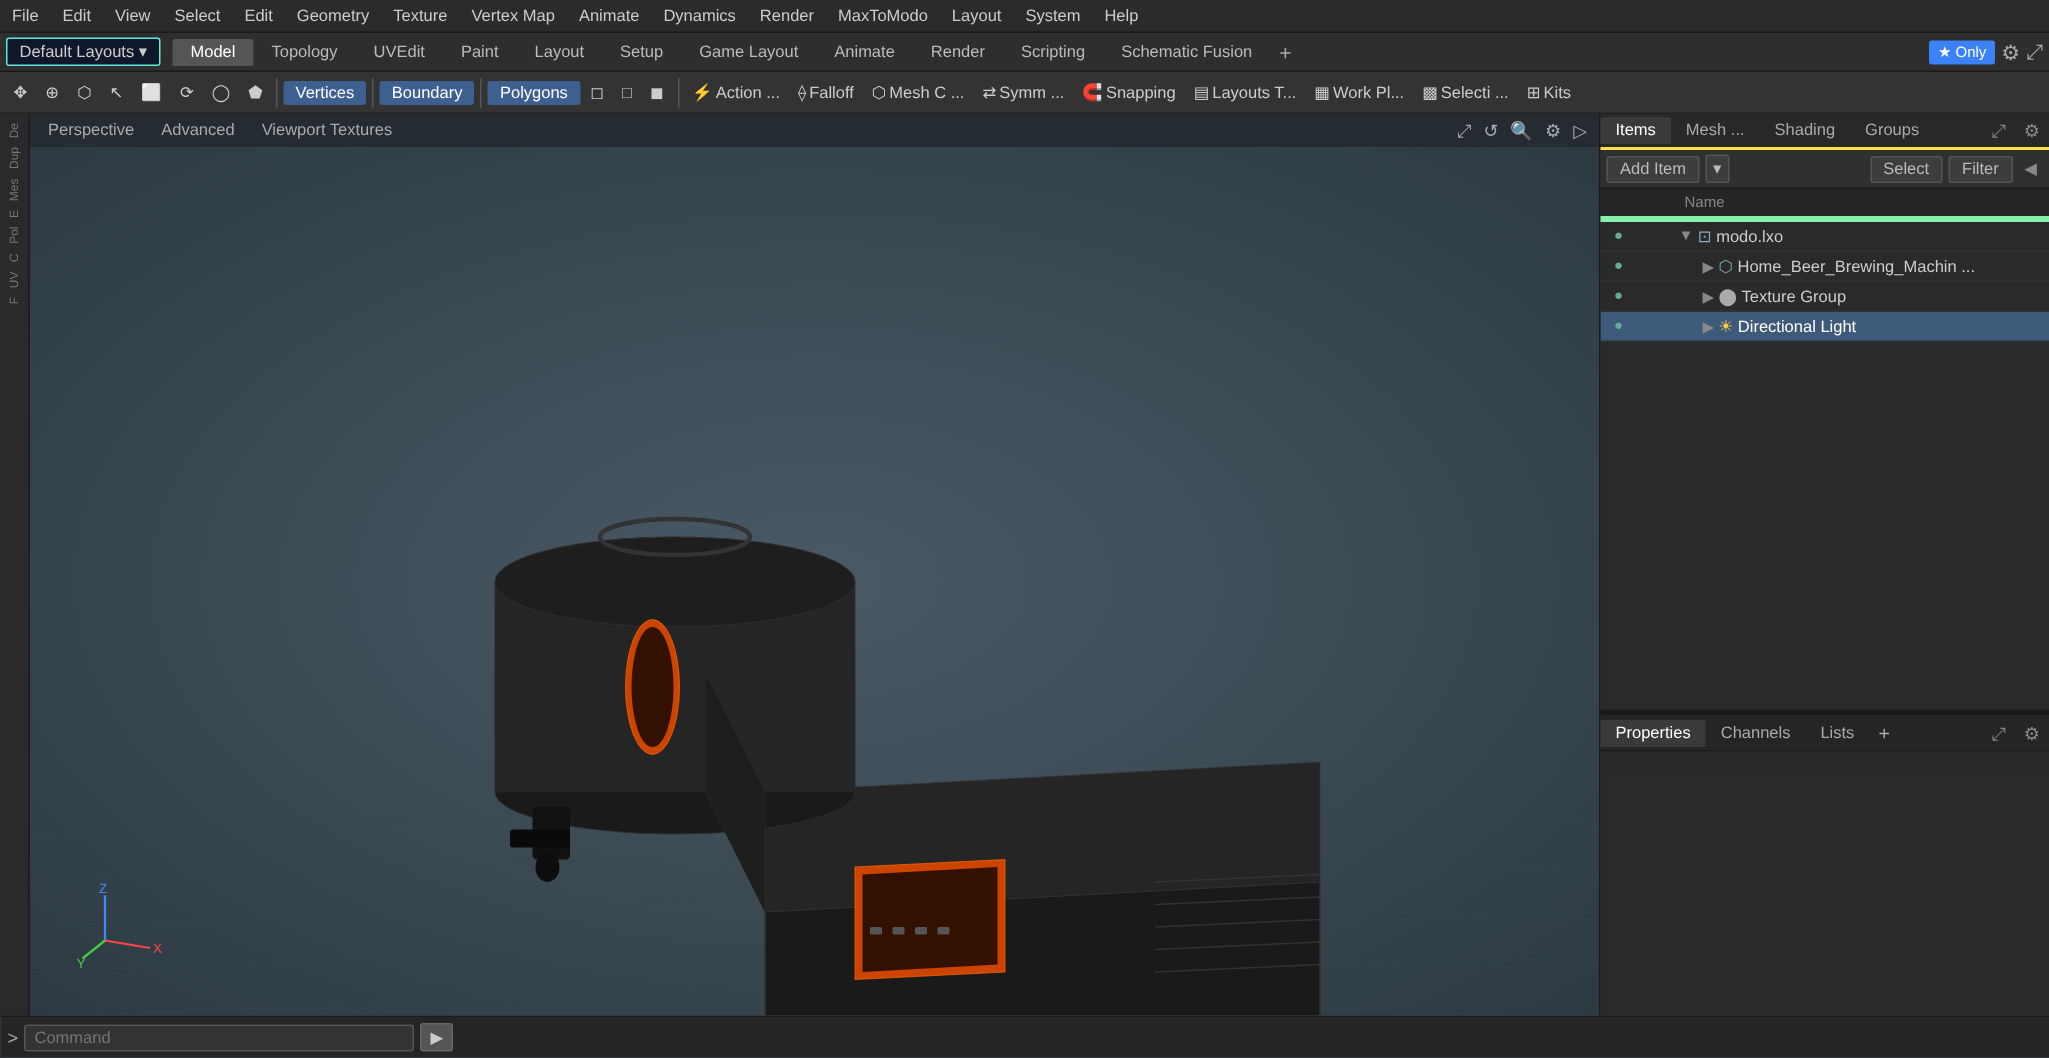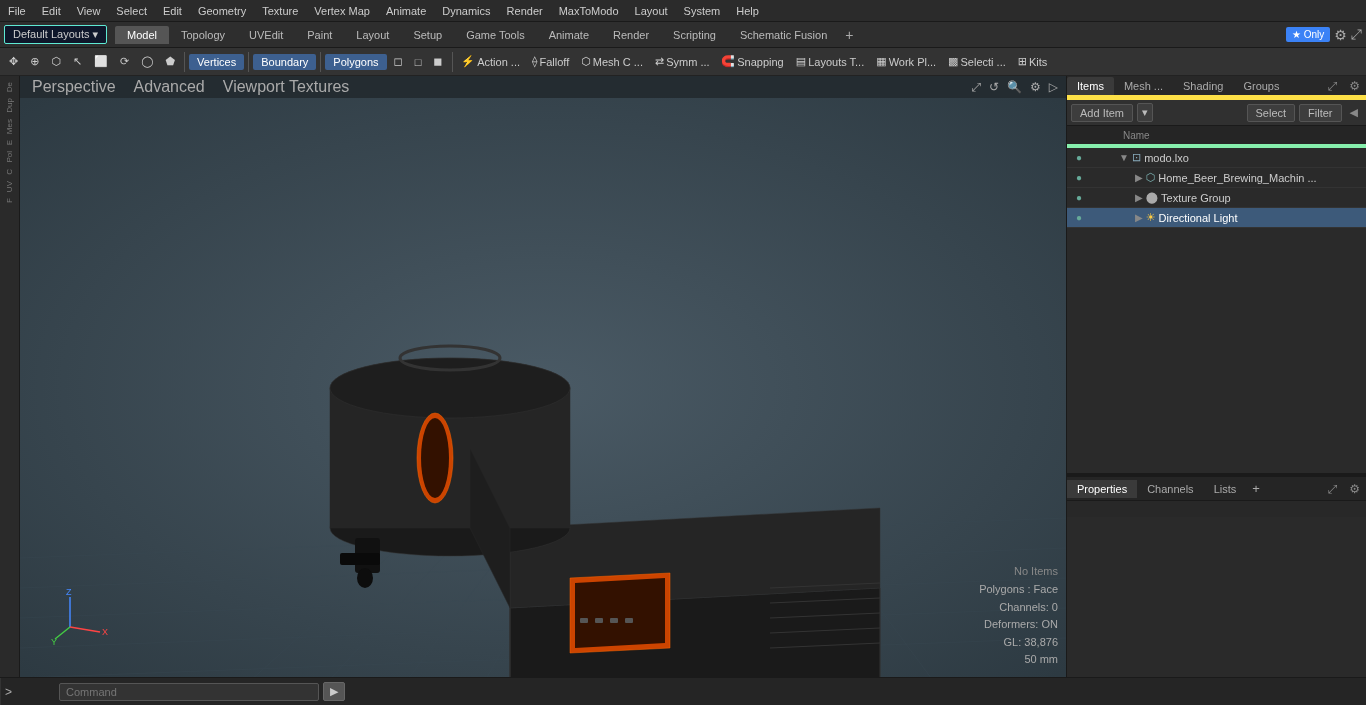"Game Tools" span.layout-tab { text: Tools -> Layout }
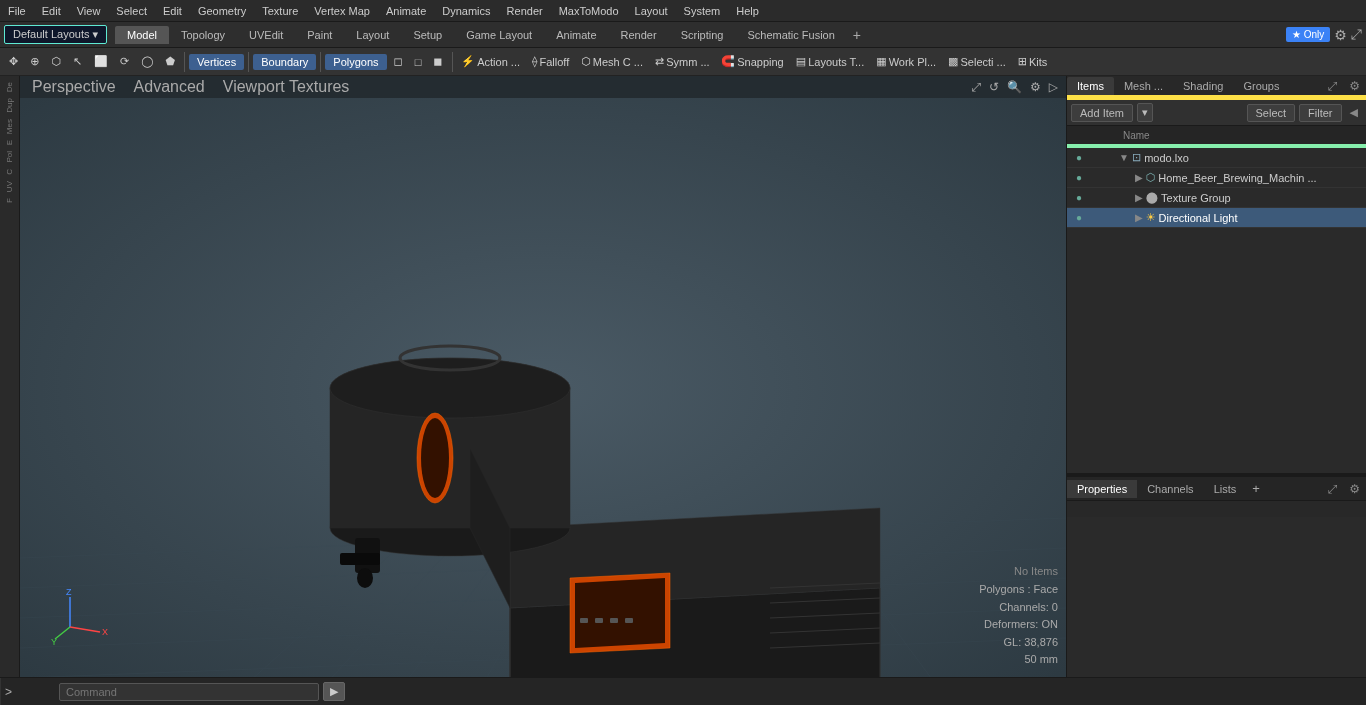"Perspective" .vp-tab { font-size: 16px -> 11px }
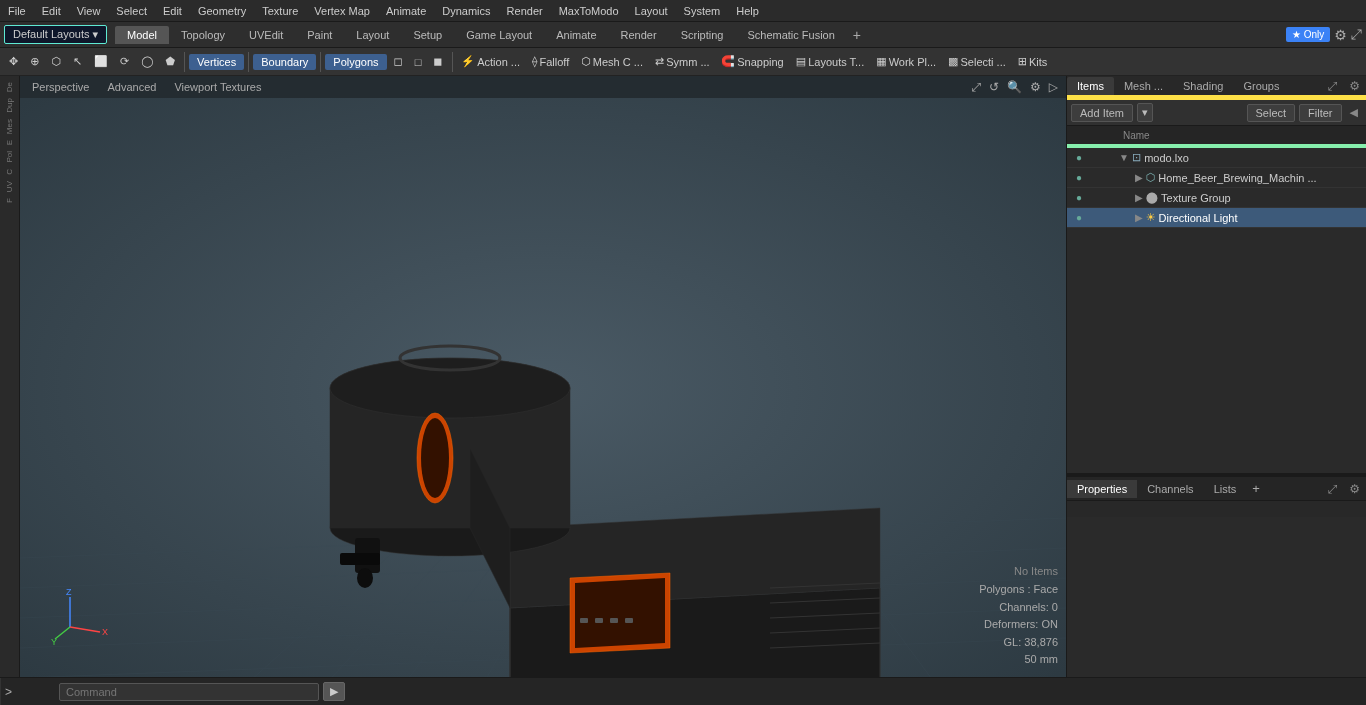"Items" #panel-tabs { border-bottom: 5px solid #fde047 -> 2px solid #fde047 }
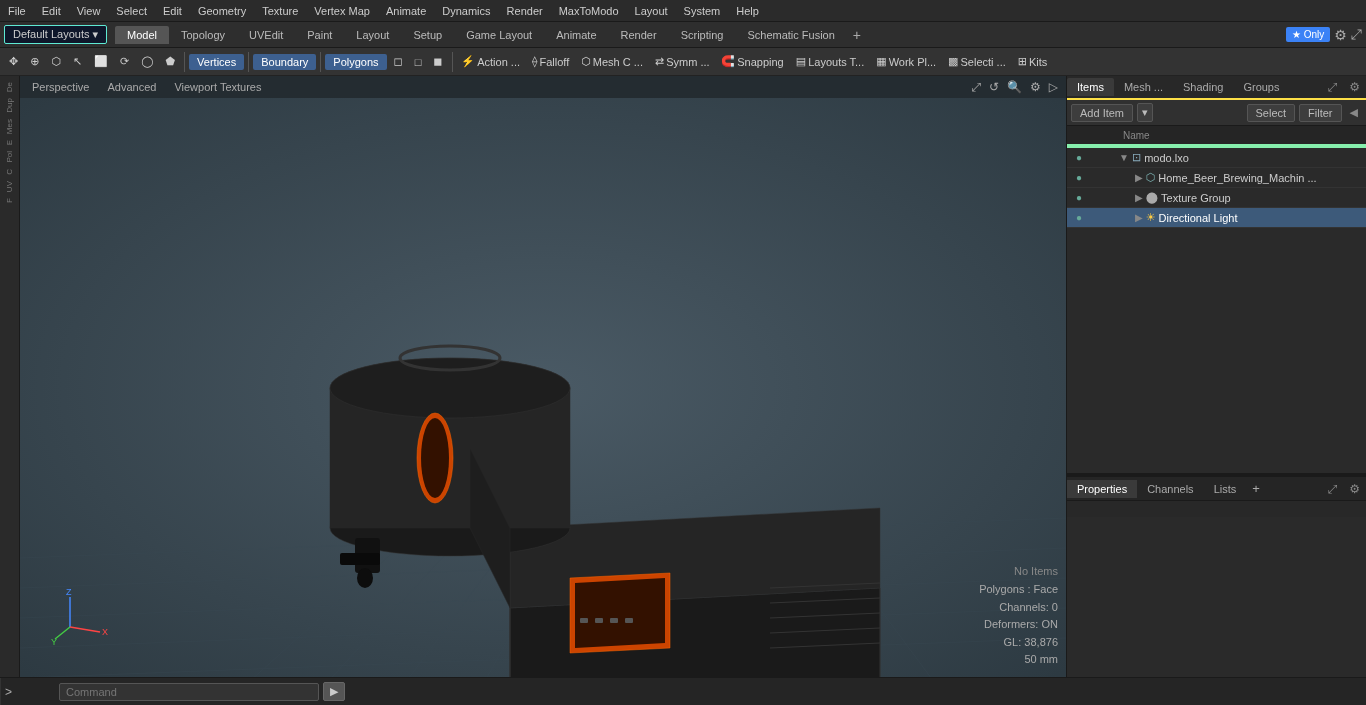"No Items" div { html: <div> <div>No Items</div> <div>Polygons : Face</div> <div>Channels: 0</div> <div>Deformers: ON</div> <div>GL: 38,876</div> <div>50 mm</div> </div> -> none }
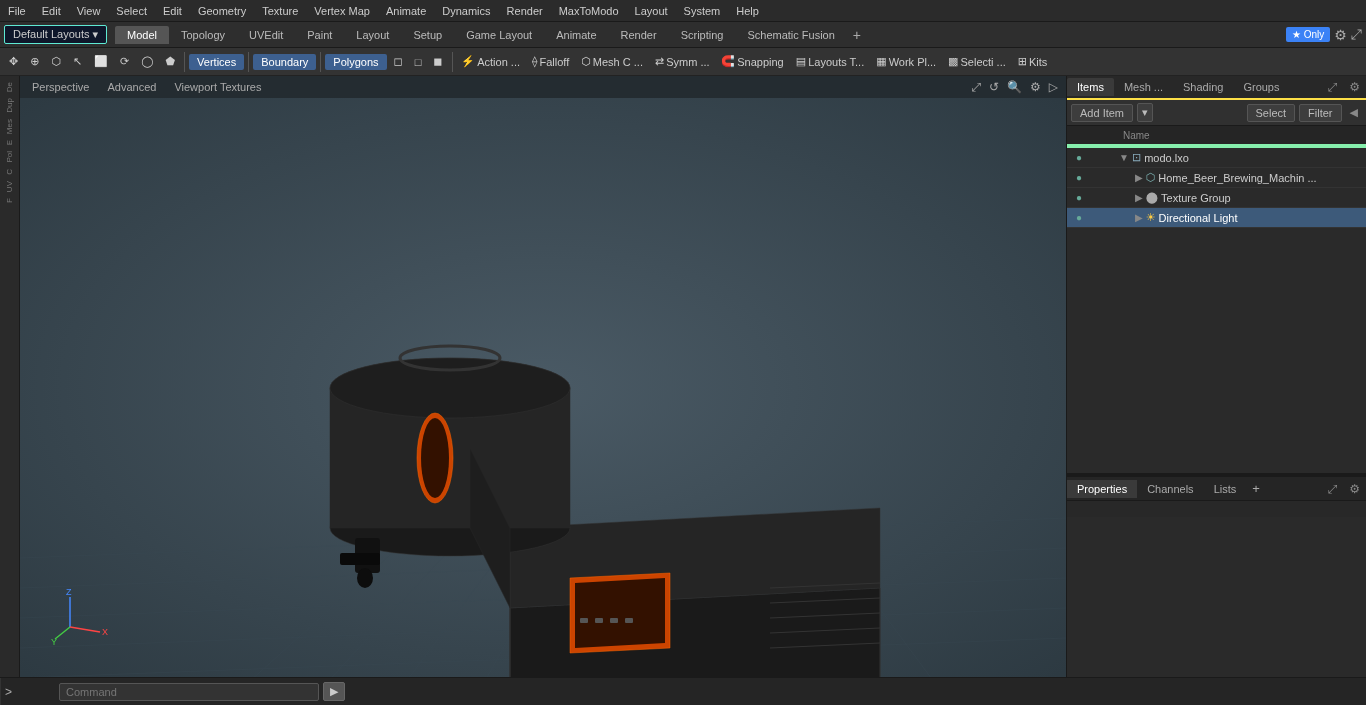"Command" .cmd-field { margin-left: 43px -> none }
